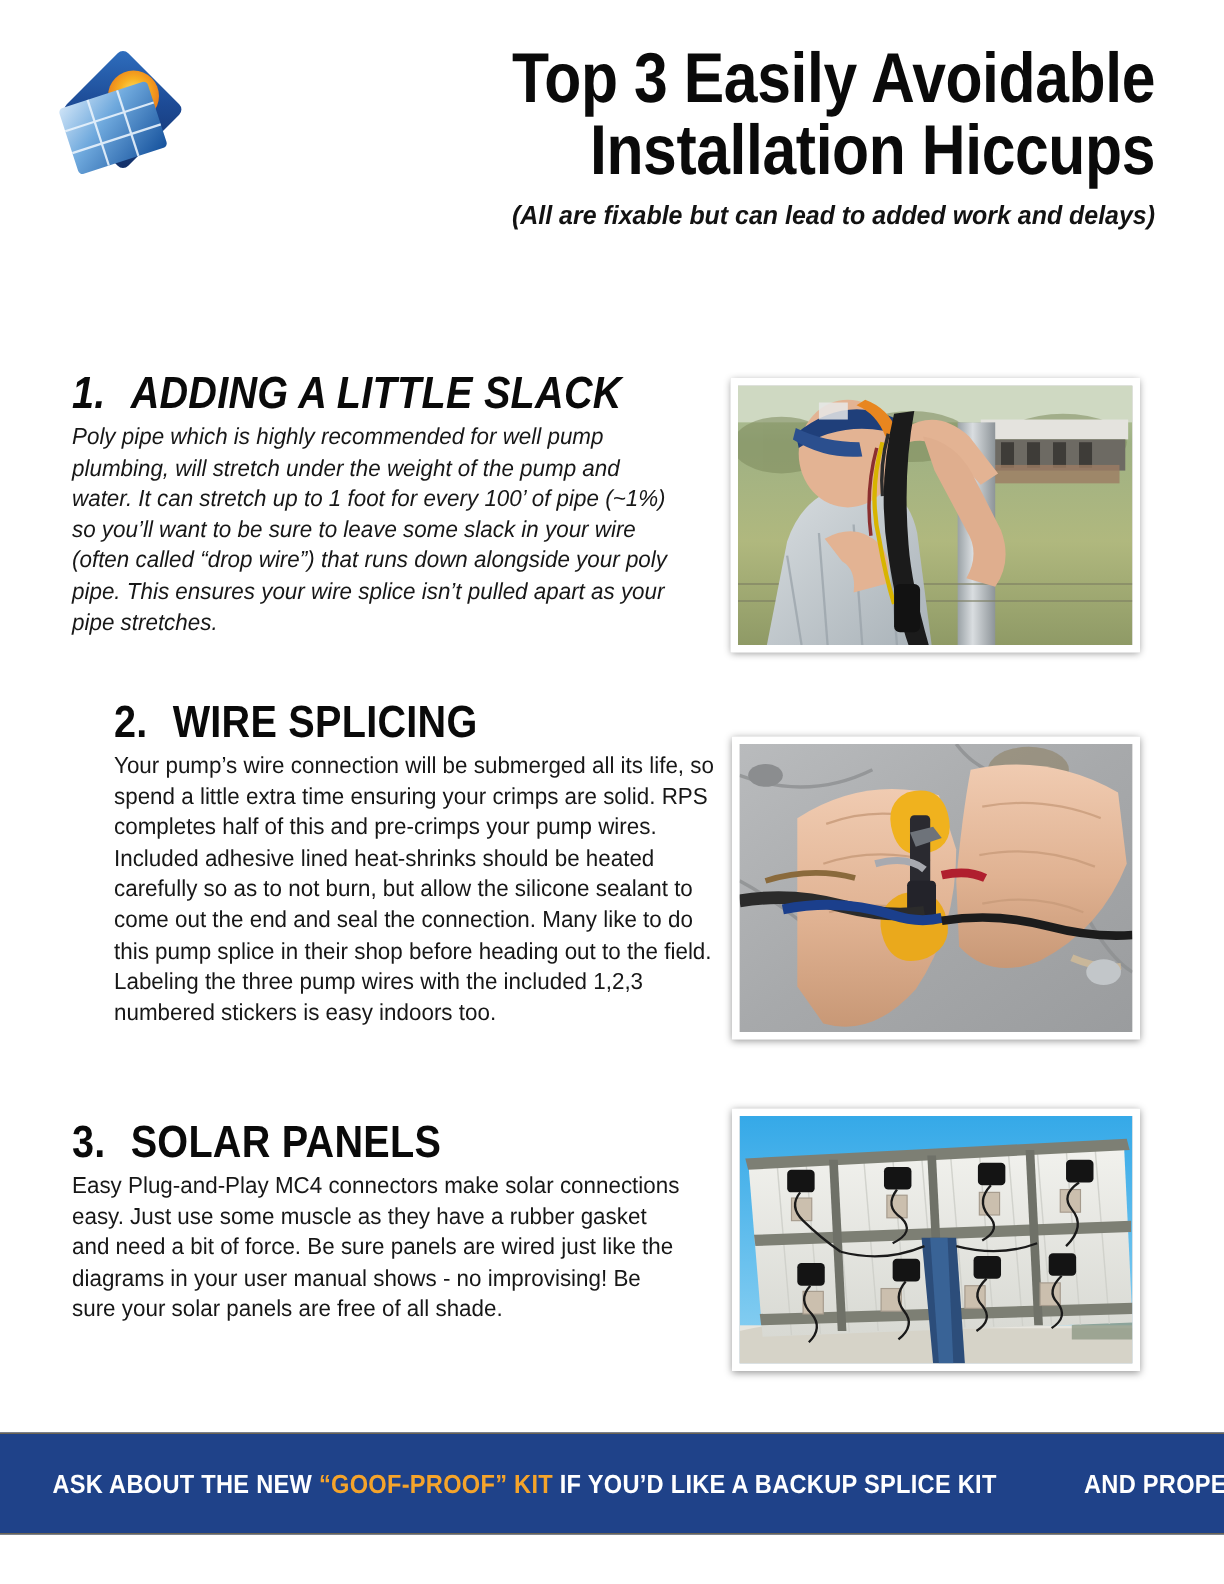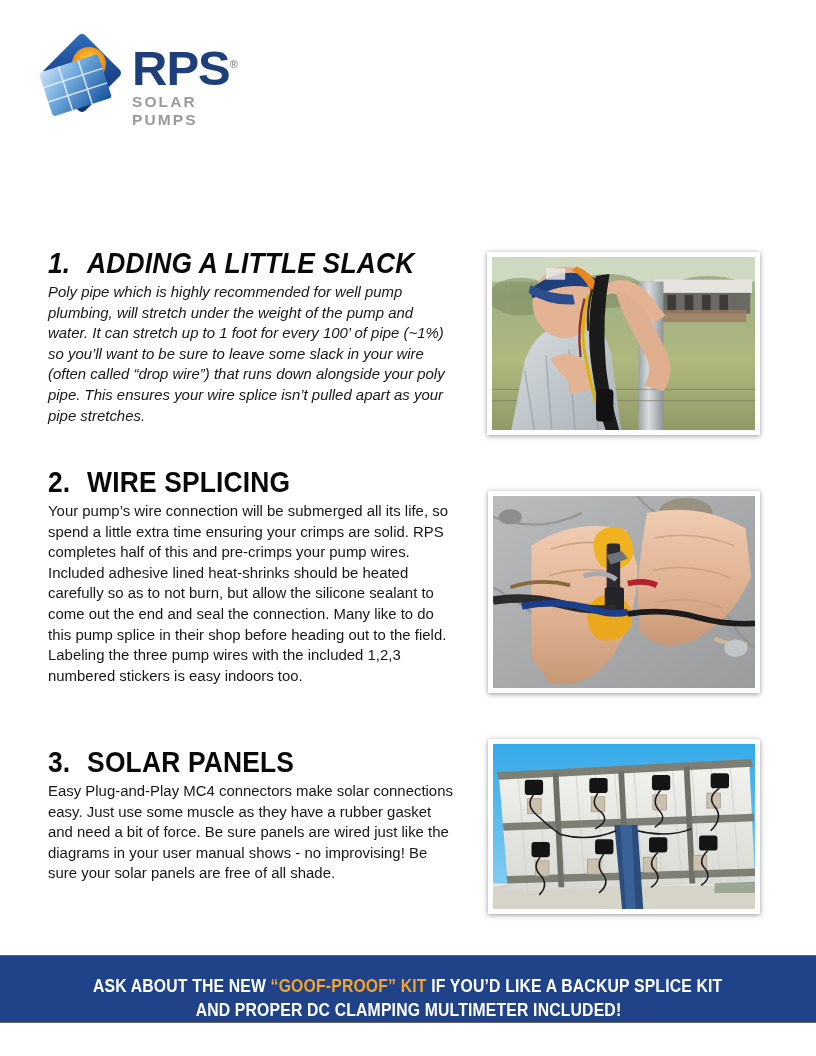"RPS®" div.logo-text { html: <div> <div><span>RPS</span><span>®</span></div> <div>SOLAR PUMPS</div> </div> -> none }
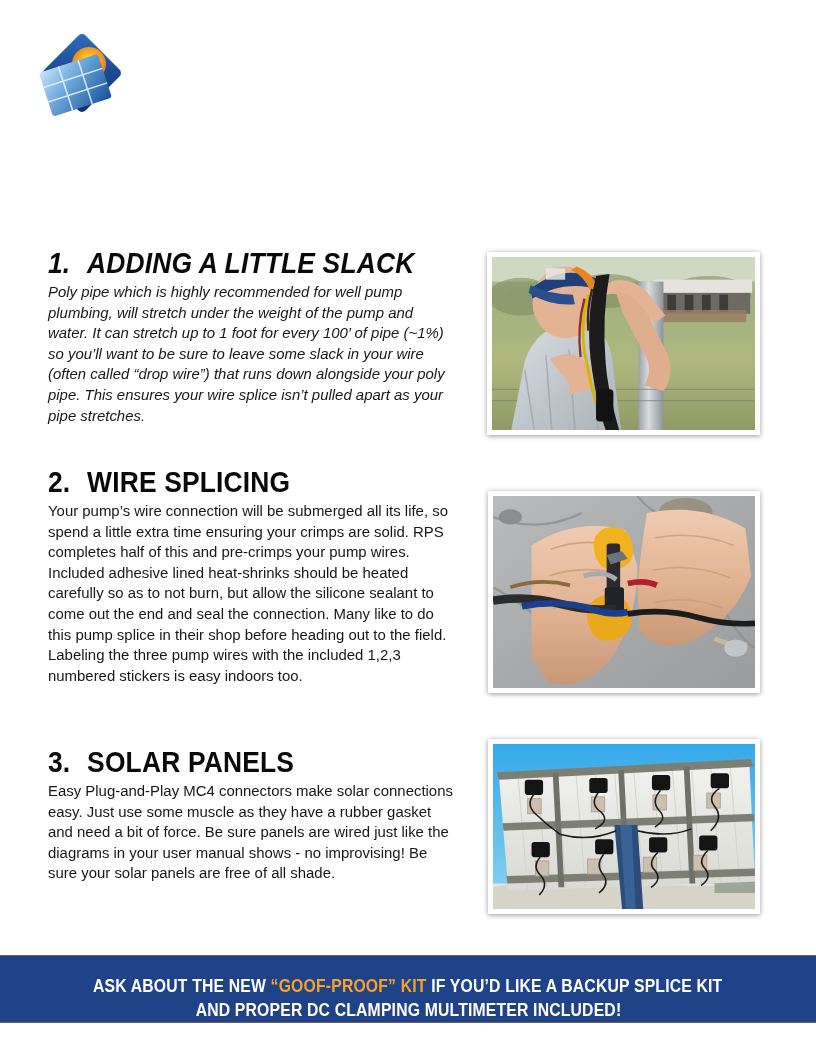"Top 3 Easily Avoidable" div.title-block { html: none -> <div> <div>Top 3 Easily Avoidable</div> <div>Installation Hiccups</div> <div>(All are fixable but can lead to added work and delays)</div> </div> }
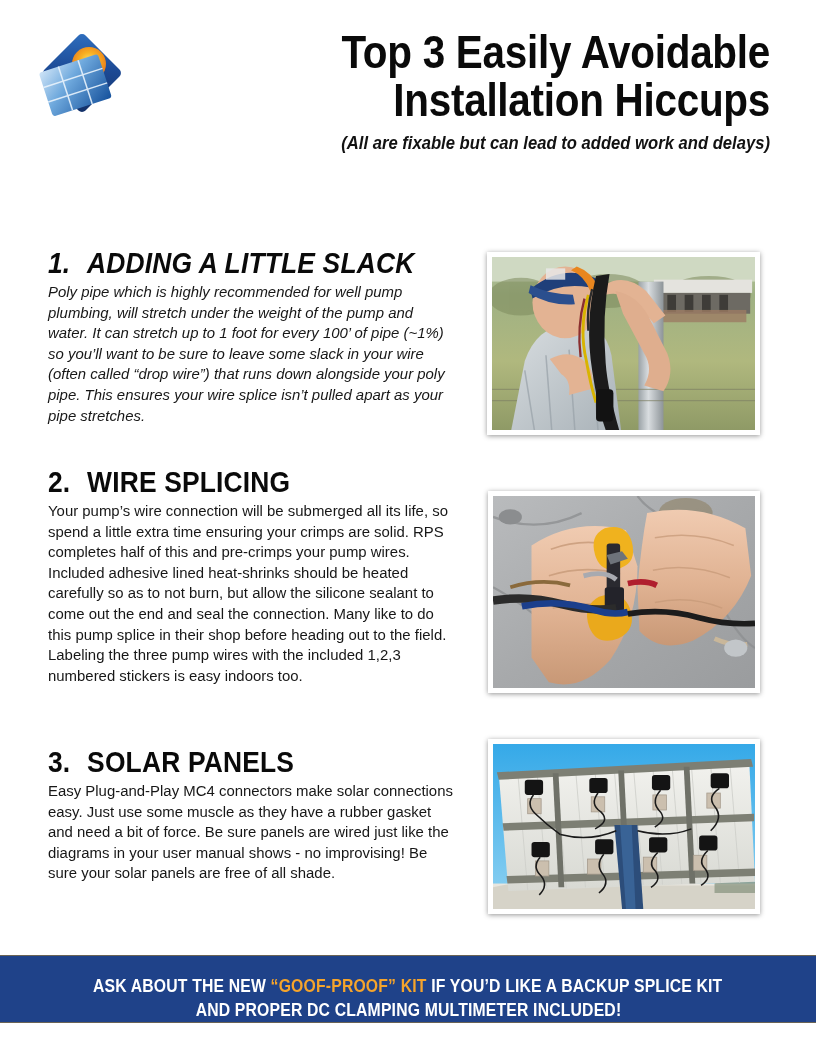"2. WIRE SPLICING" div.sec-text { margin-left: none -> 28px }
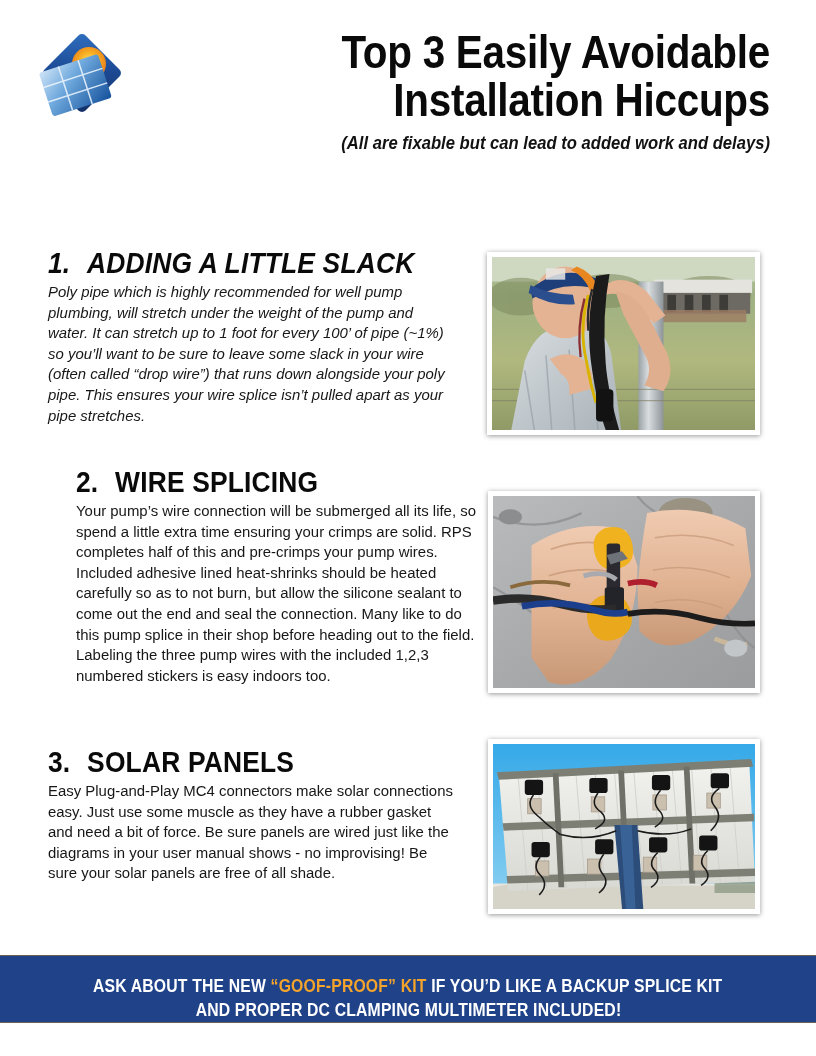"ASK ABOUT THE NEW “GOOF-PROOF”" .footer-banner { flex-direction: column -> none; justify-content: flex-end -> space-between }
